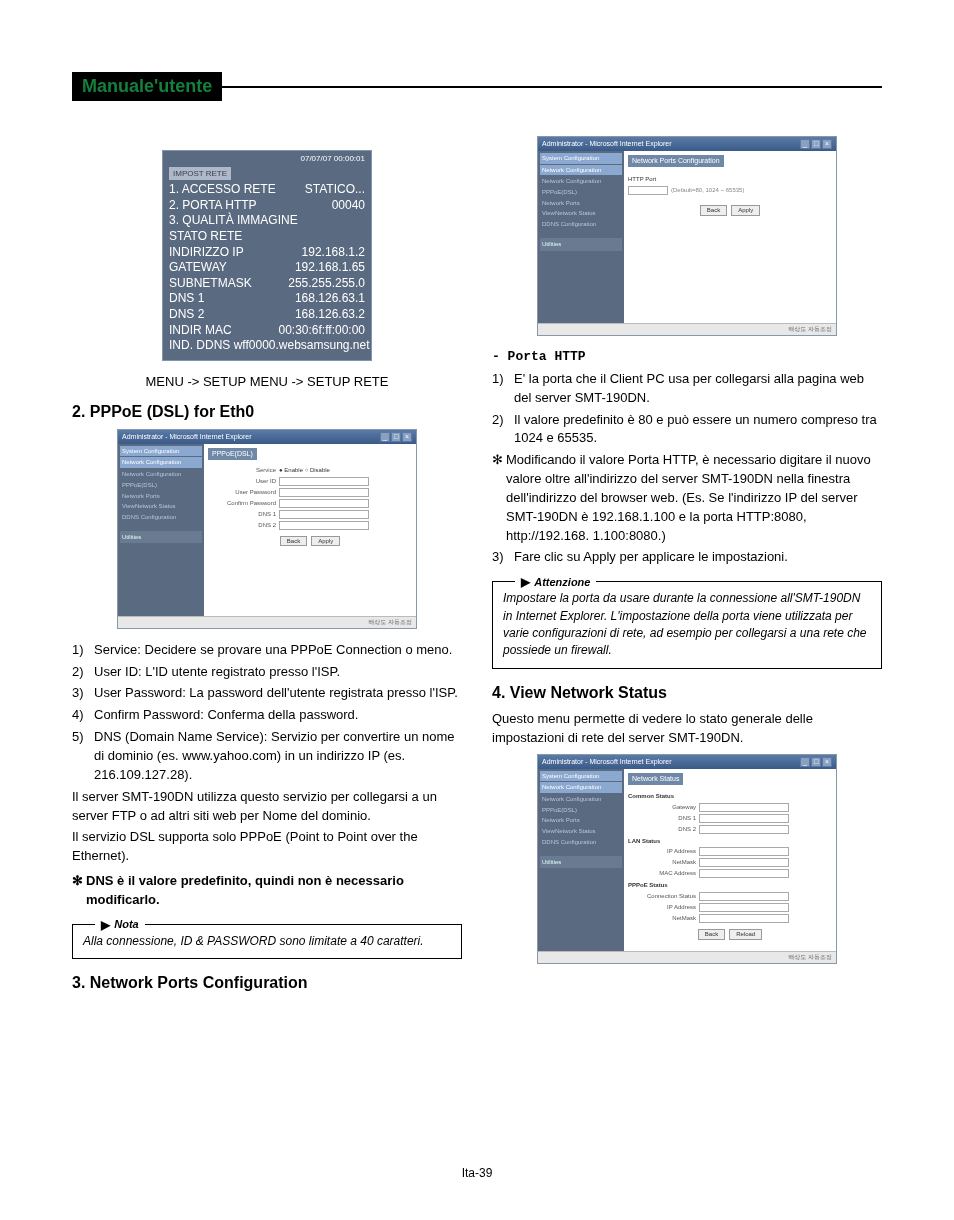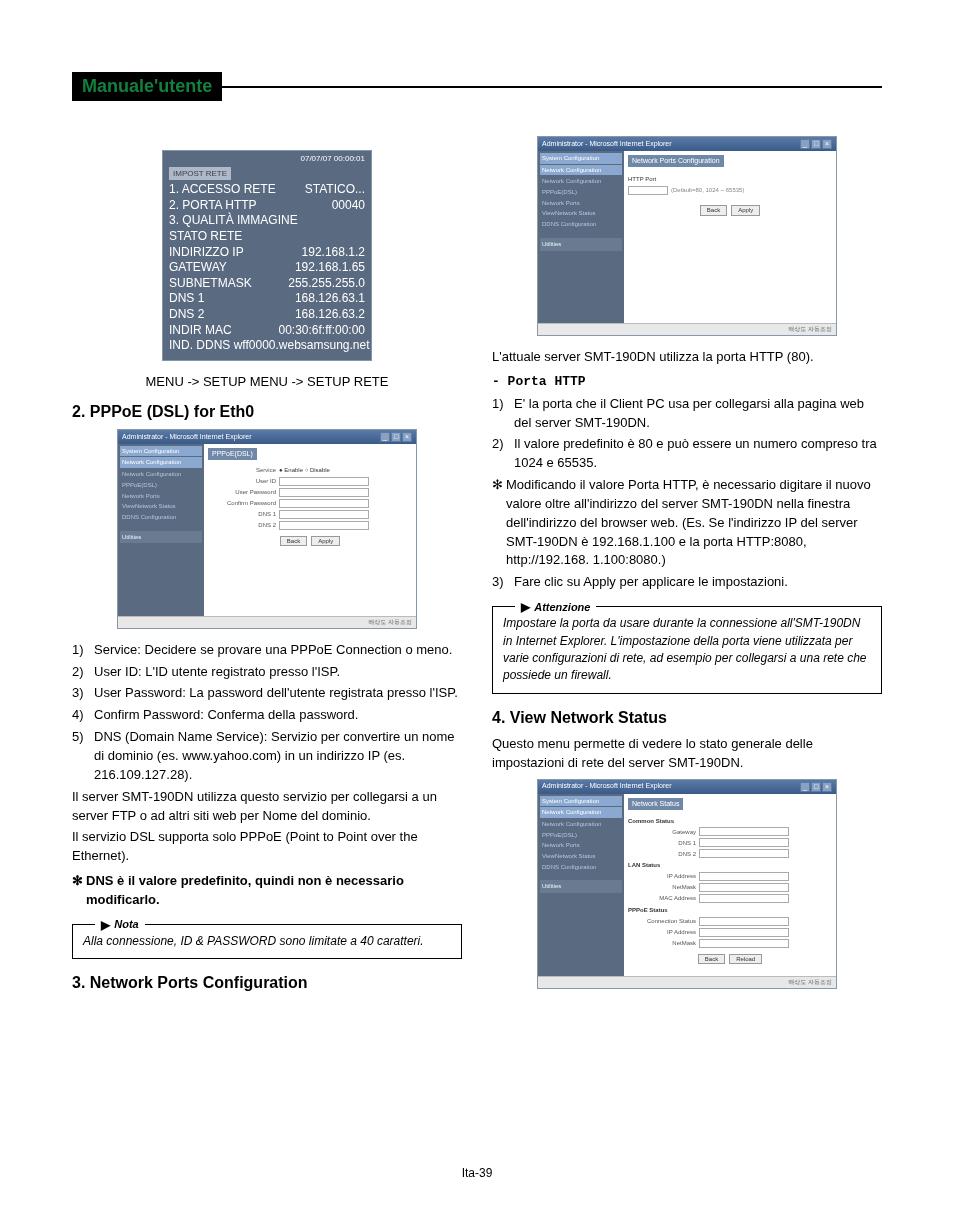"L'attuale server SMT-190DN utilizza la" p { html: <p>L'attuale server SMT-190DN utilizza la porta HTTP (80).</p> -> none }
